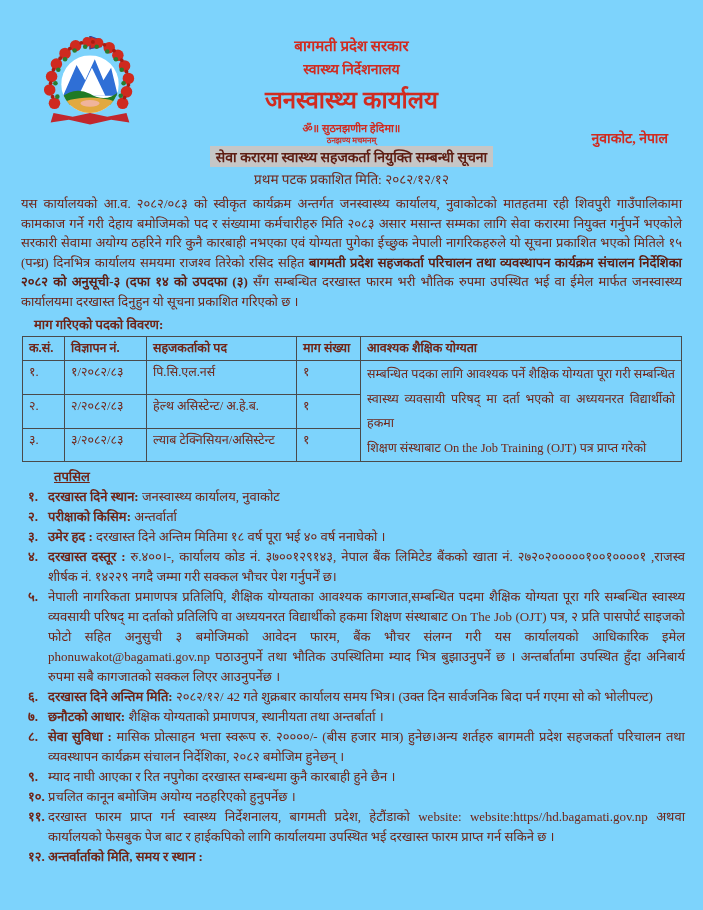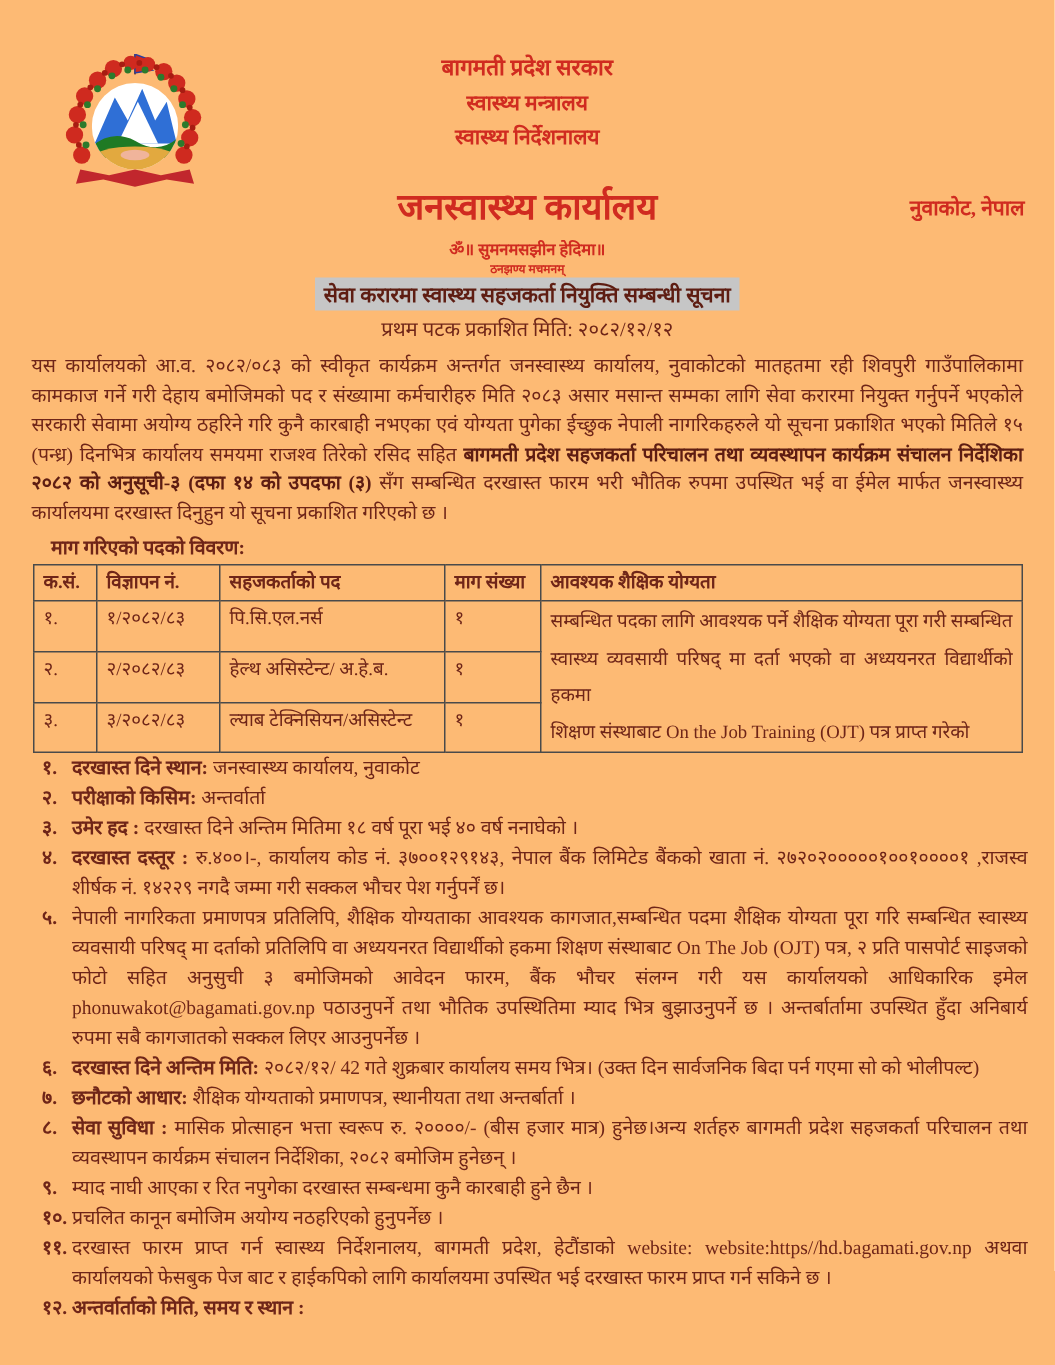"बागमती प्रदेश सरकार" .page { background: #fdba74 -> #7dd3fc }
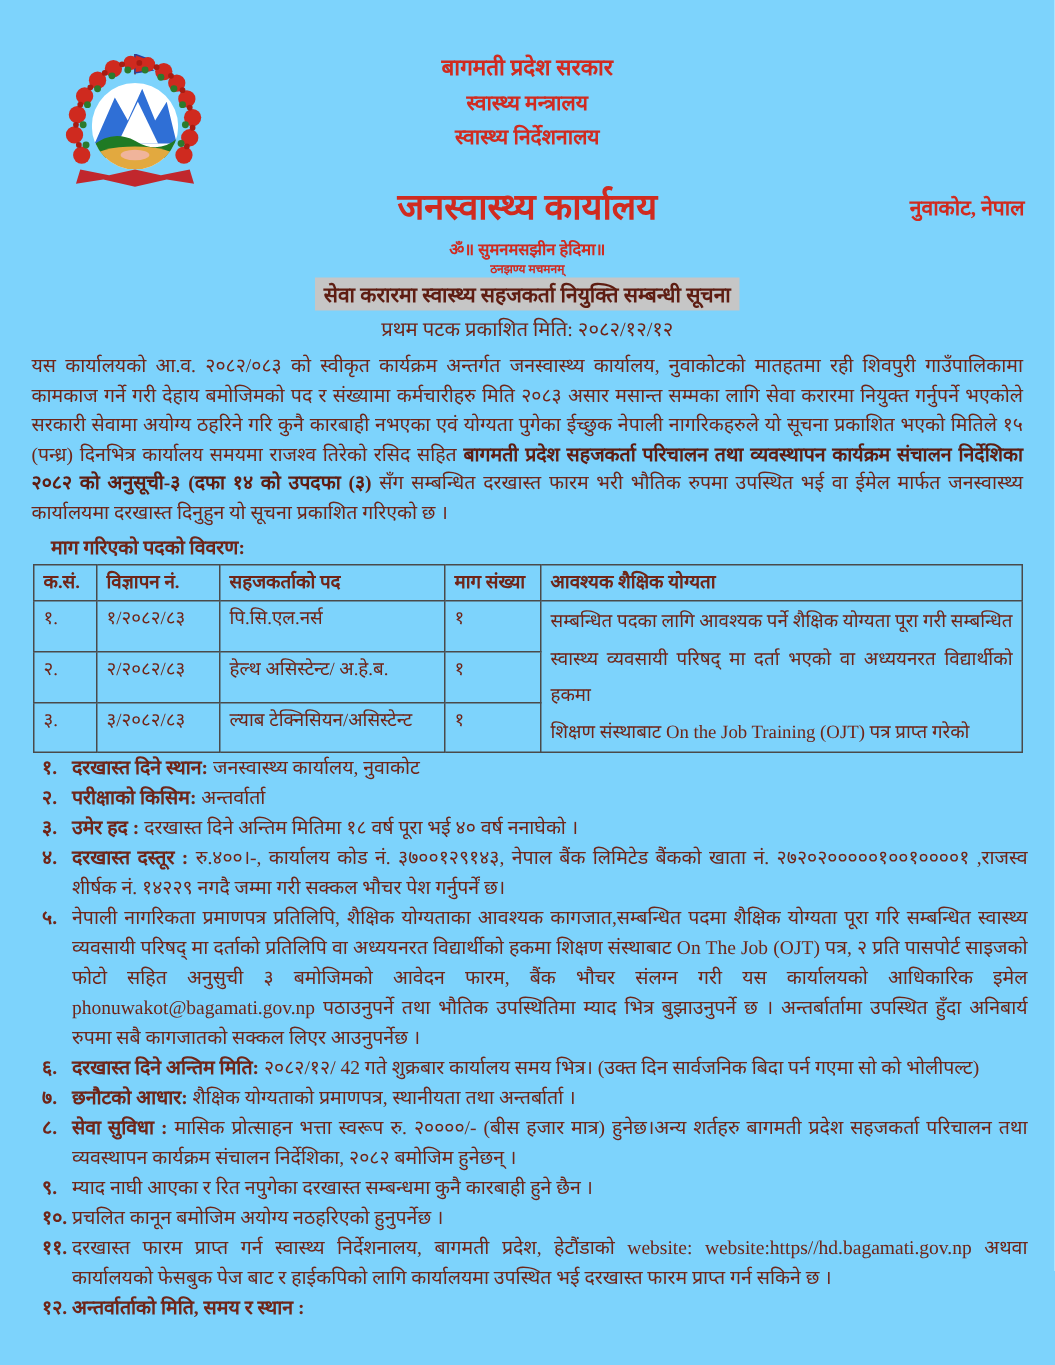"स्वास्थ्य मन्त्रालय" div.ministry-line { html: <div>स्वास्थ्य मन्त्रालय</div> -> none }
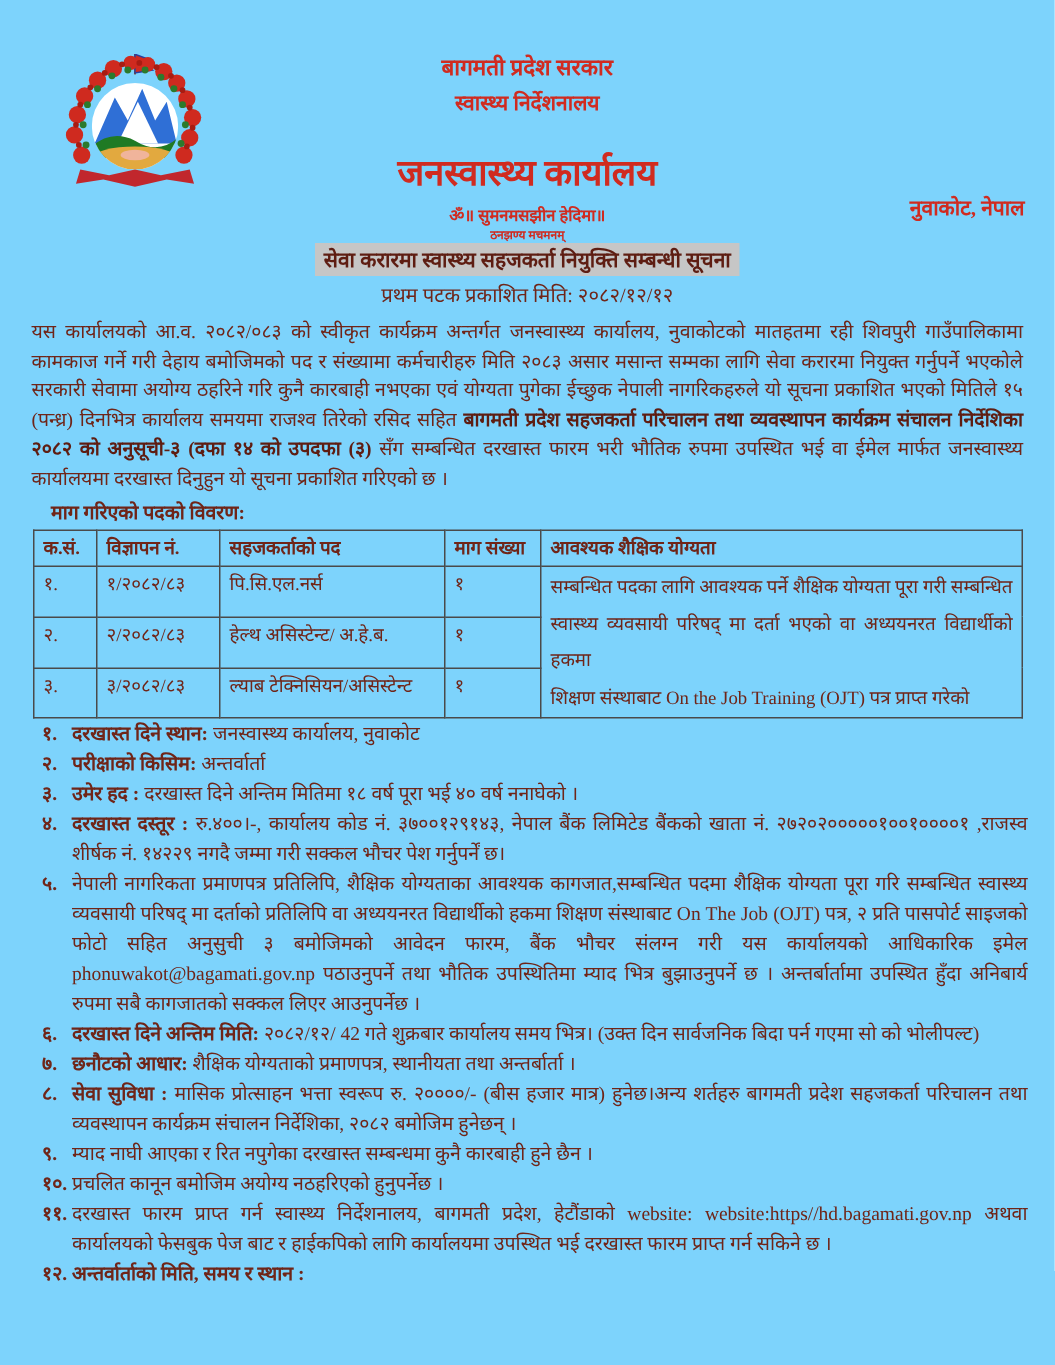"जनस्वास्थ्य कार्यालय" .office-line { margin-top: 18px -> 2px }
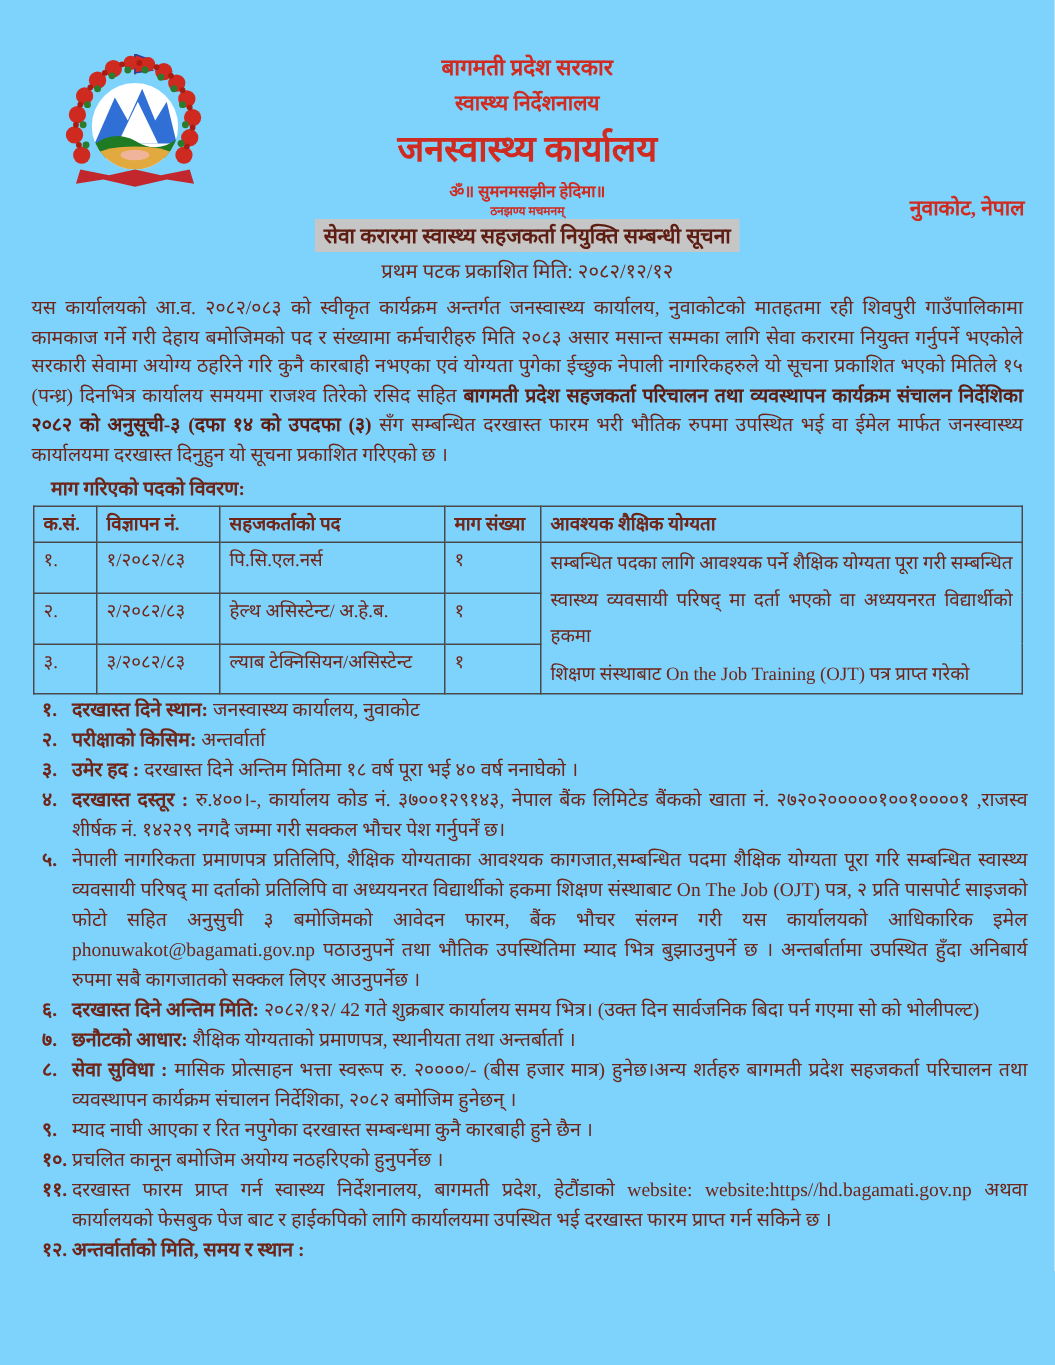"ॐ॥ सुमनमसझीन हेदिमा॥" div.motto1 { text: सुमनमसझीन -> सुठनझणीन }
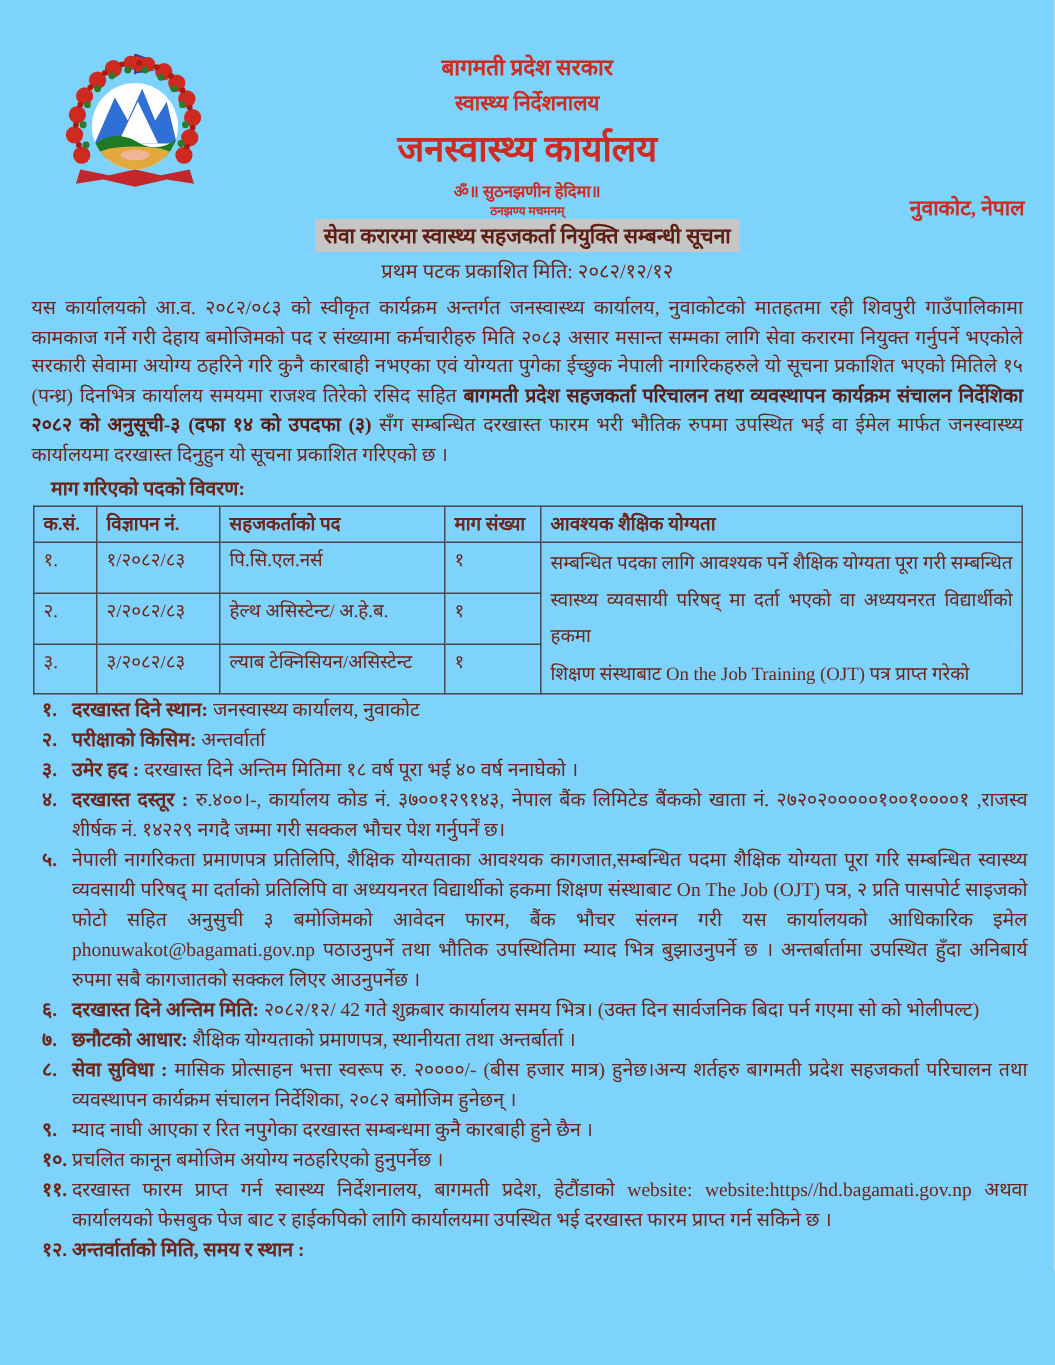"नुवाकोट, नेपाल" .location-line { right: 20px -> 35px }
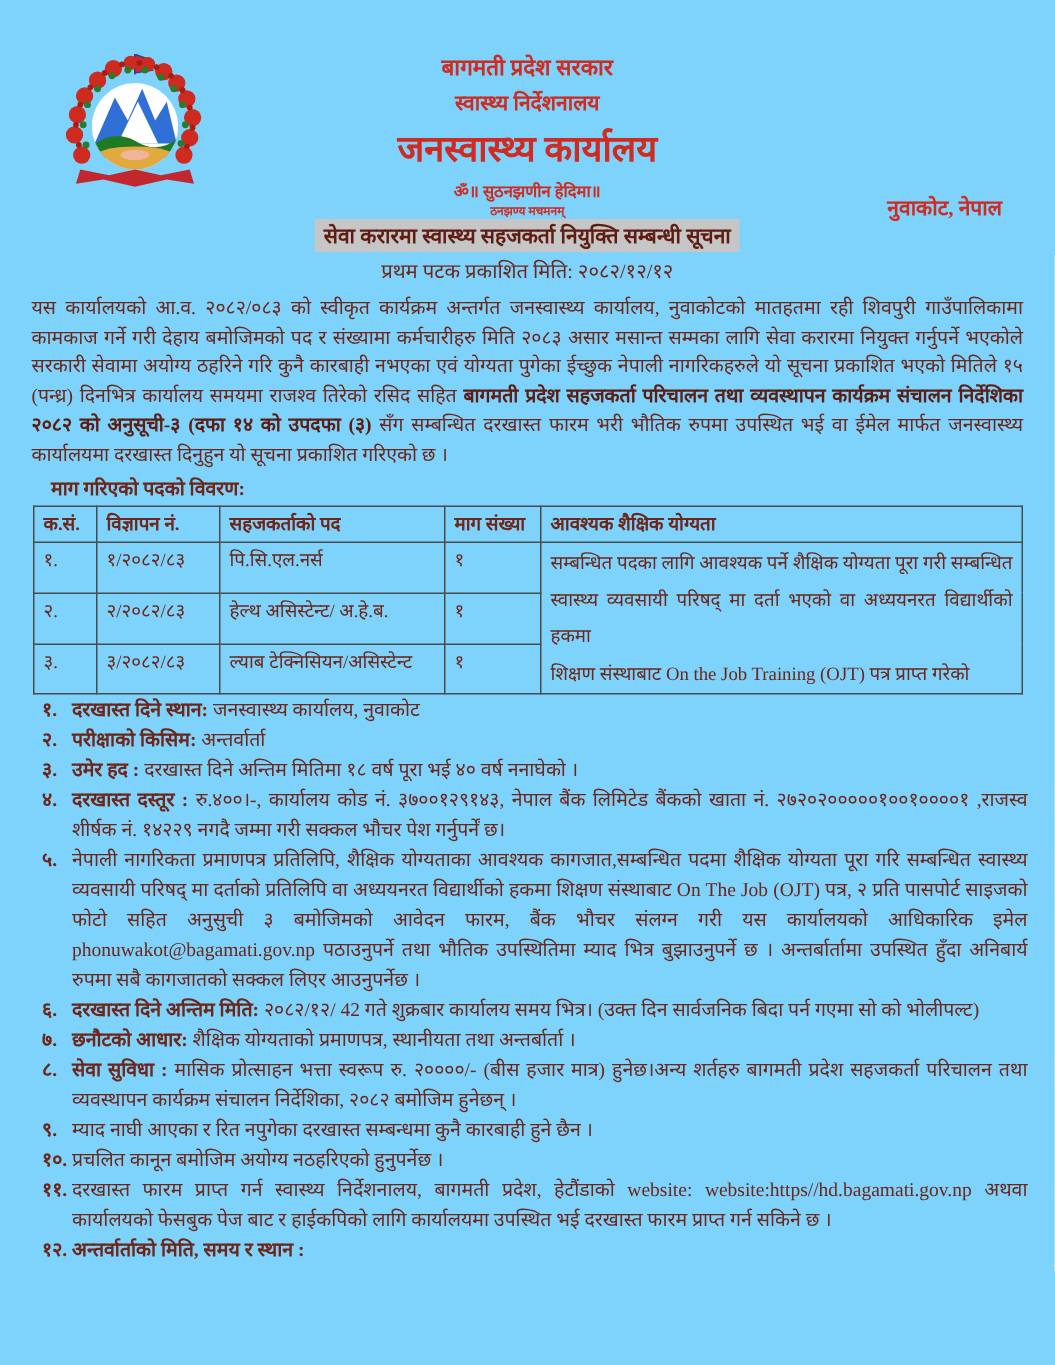"तपसिल" div.tapasil { html: none -> <div><span>तपसिल</span></div> }
